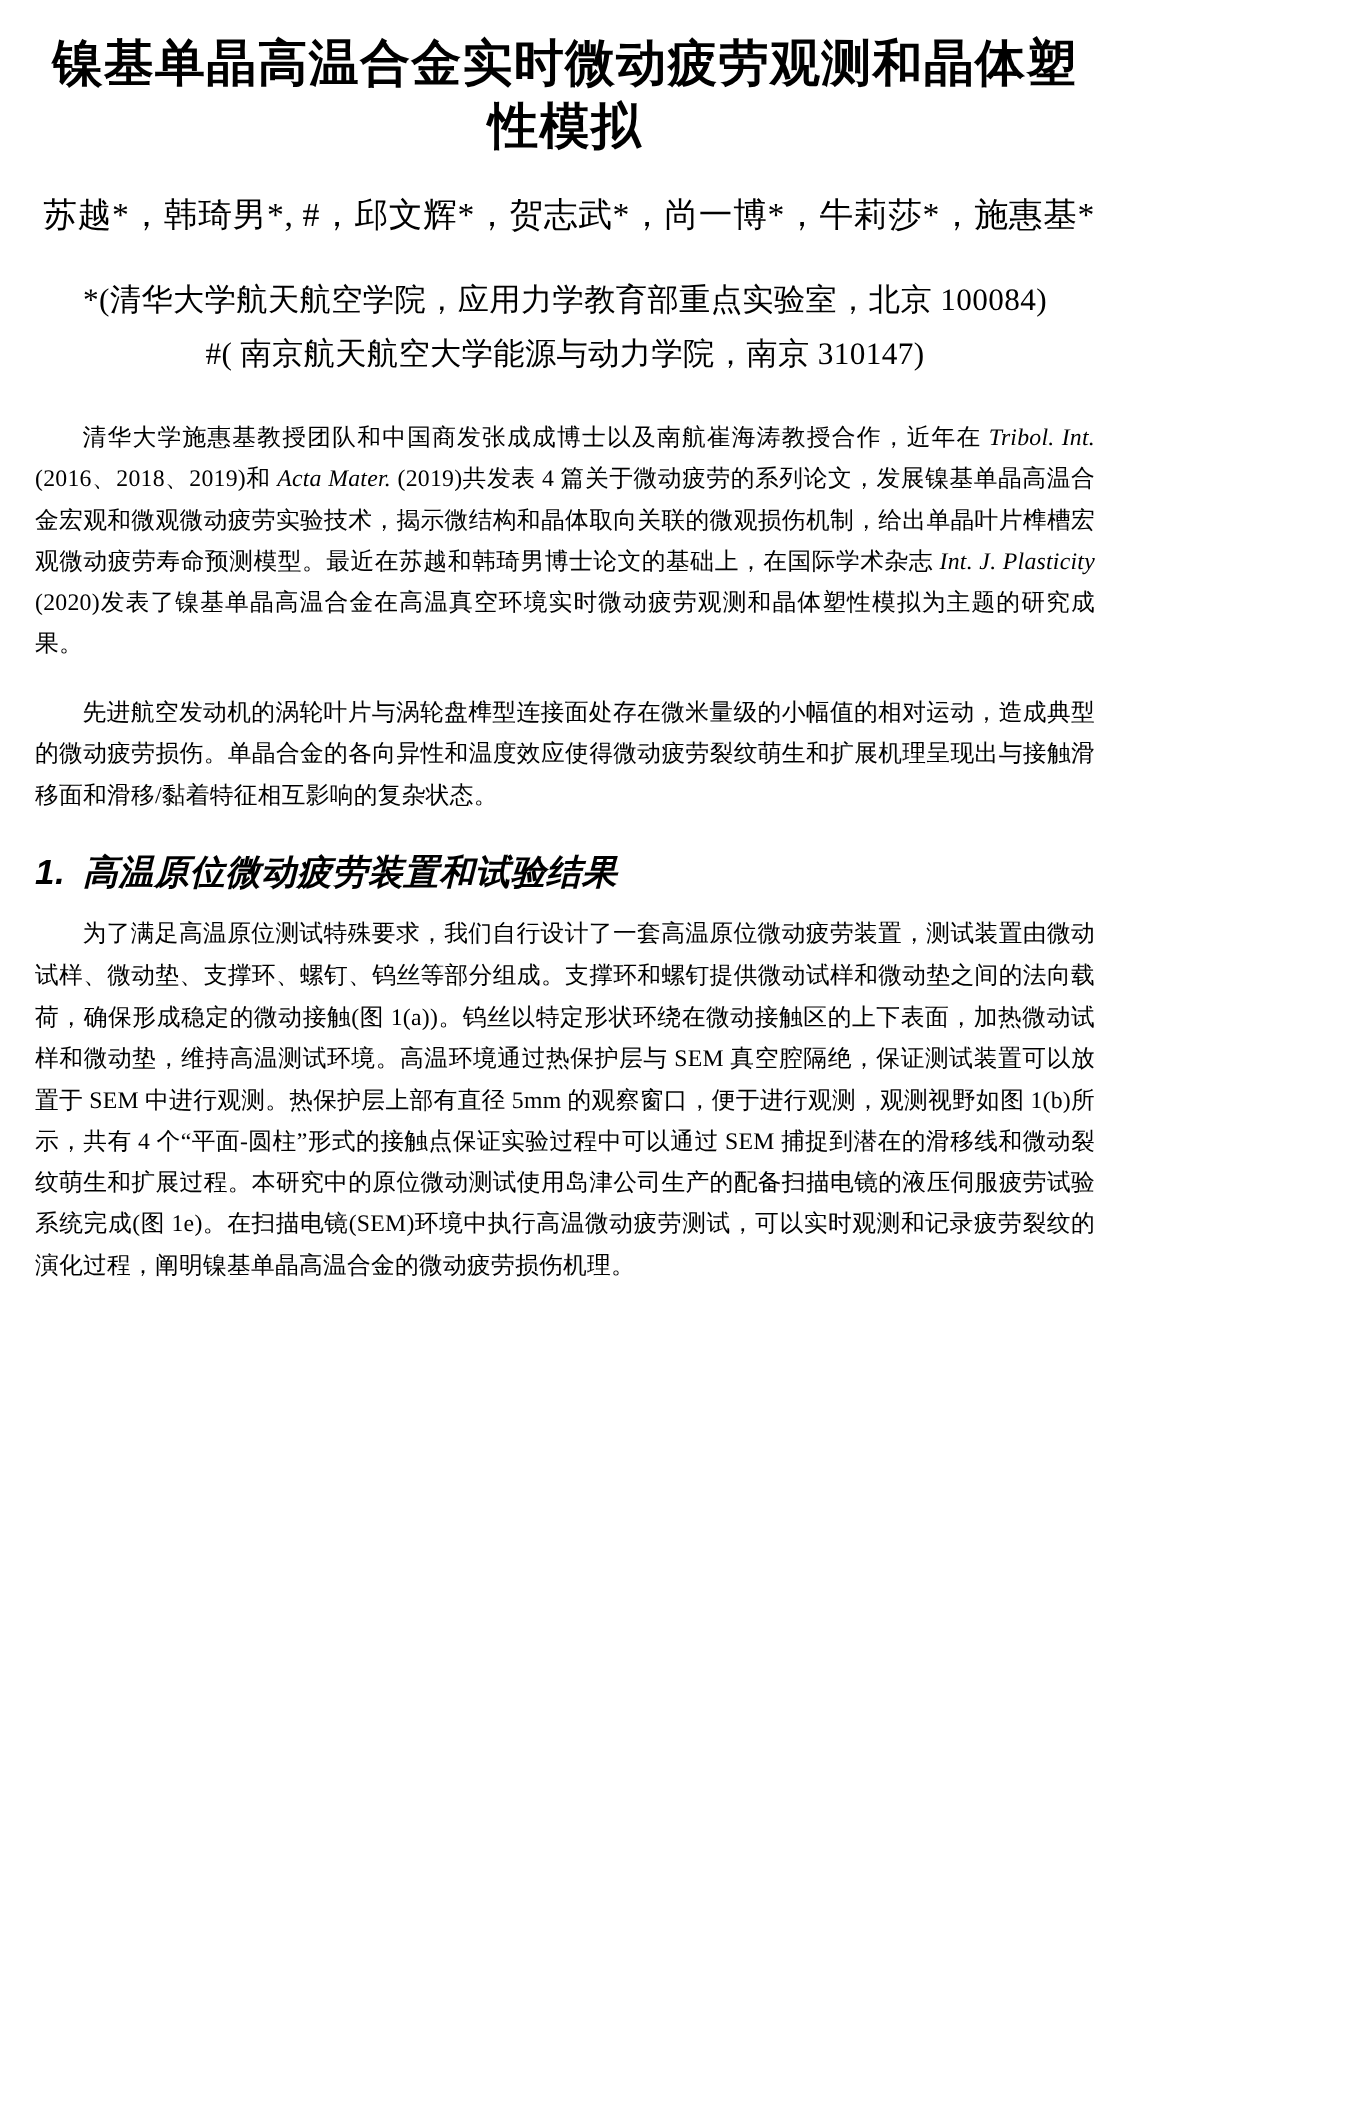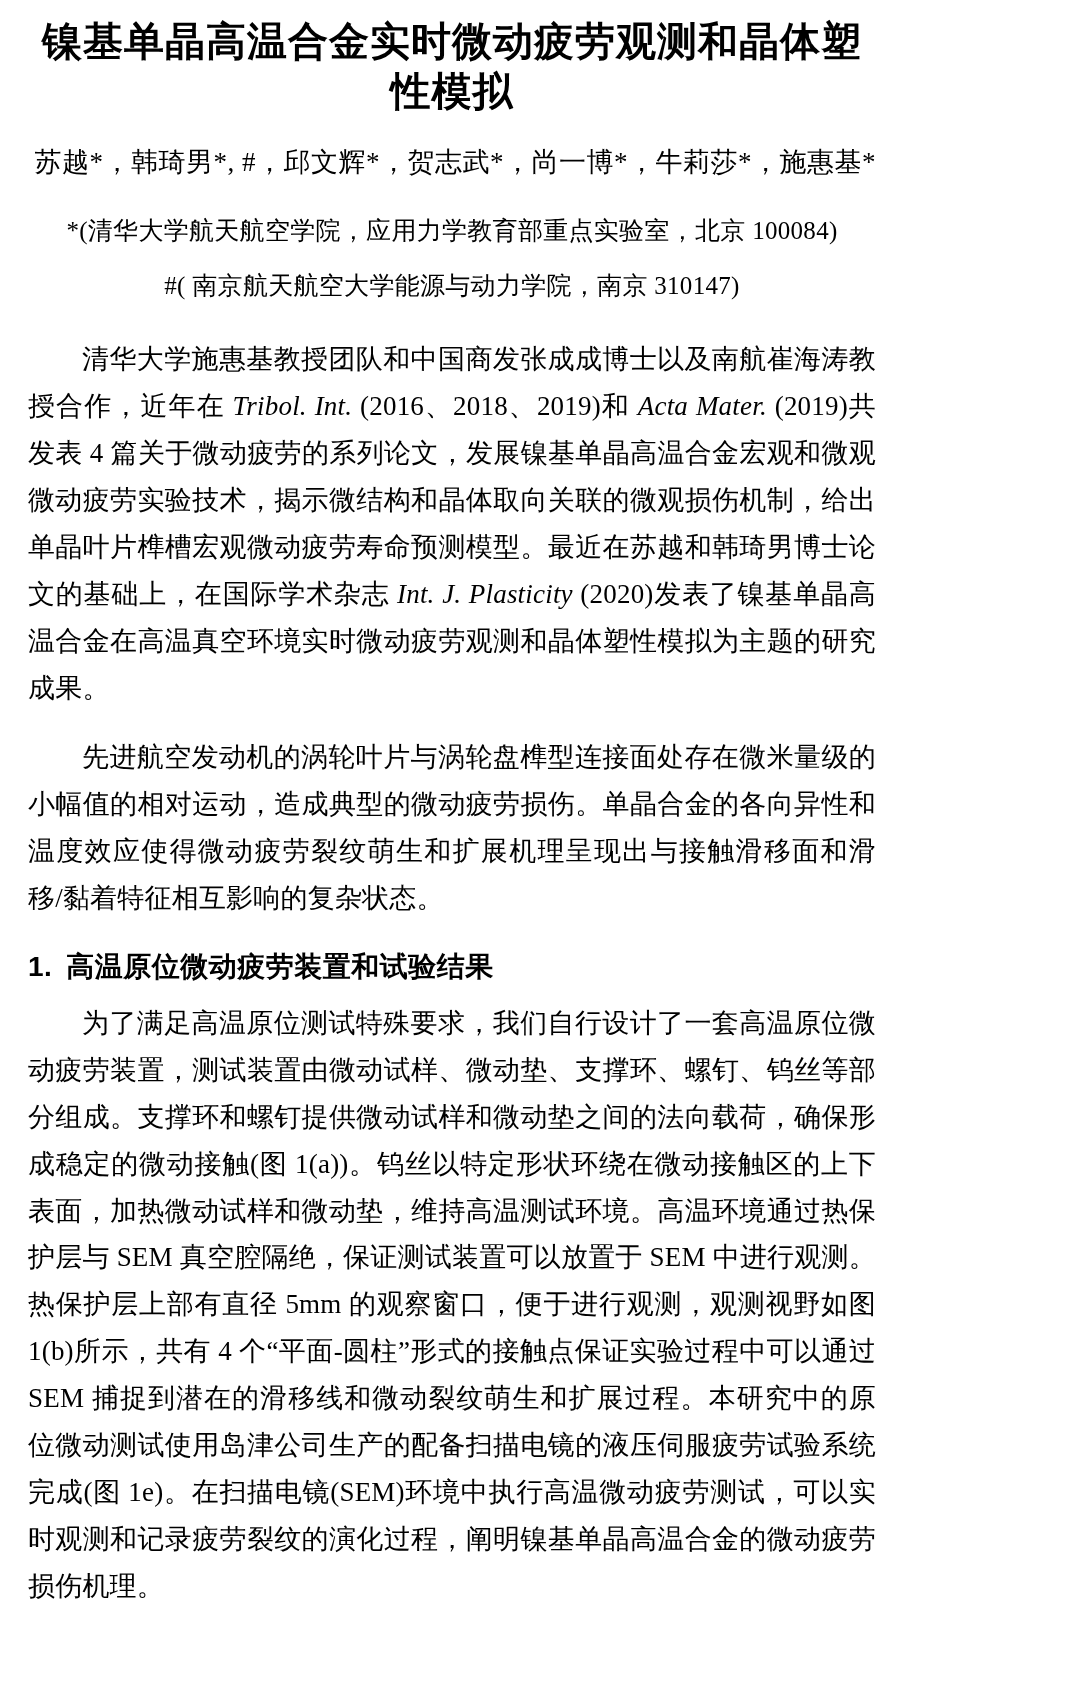"镍基单晶高温合金实时微动疲劳观测和晶体塑性模拟" .page { padding: 10px 28px 16px 28px -> 20px 28px 16px 28px }
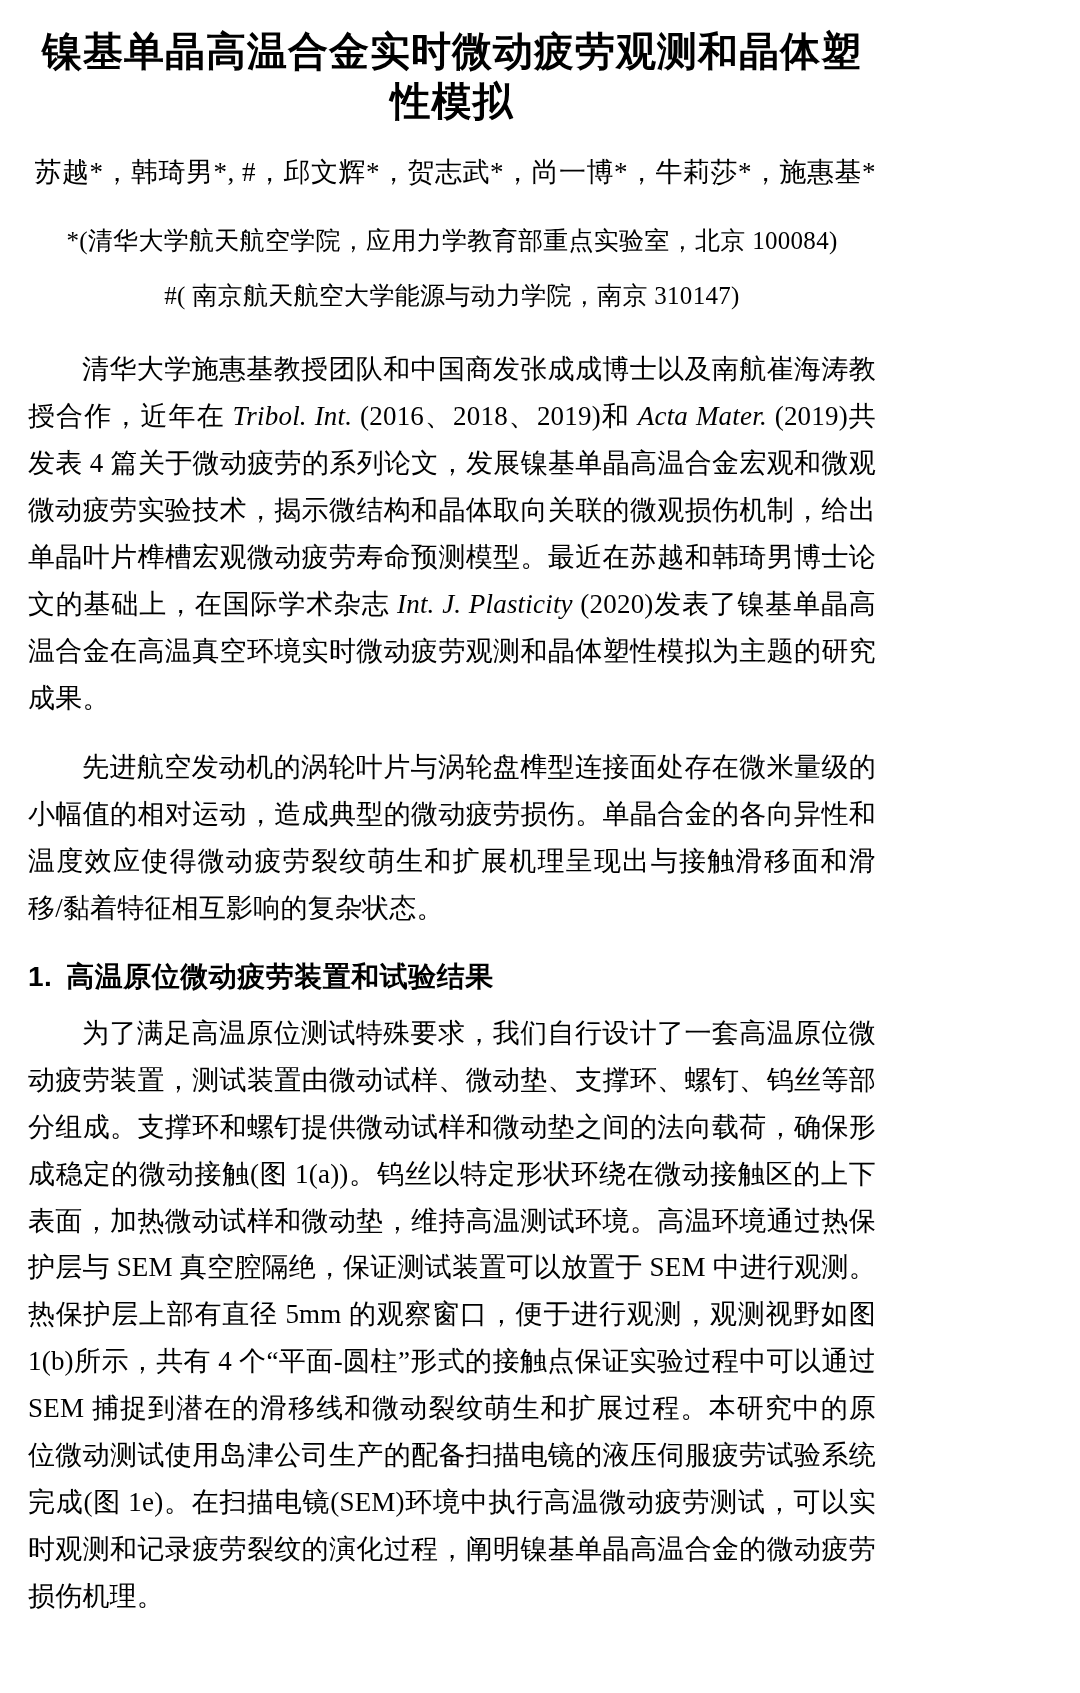"*(清华大学航天航空学院，应用力学教育部重点实验室，北京 100084)" .affil { margin: 12px -> 0 }
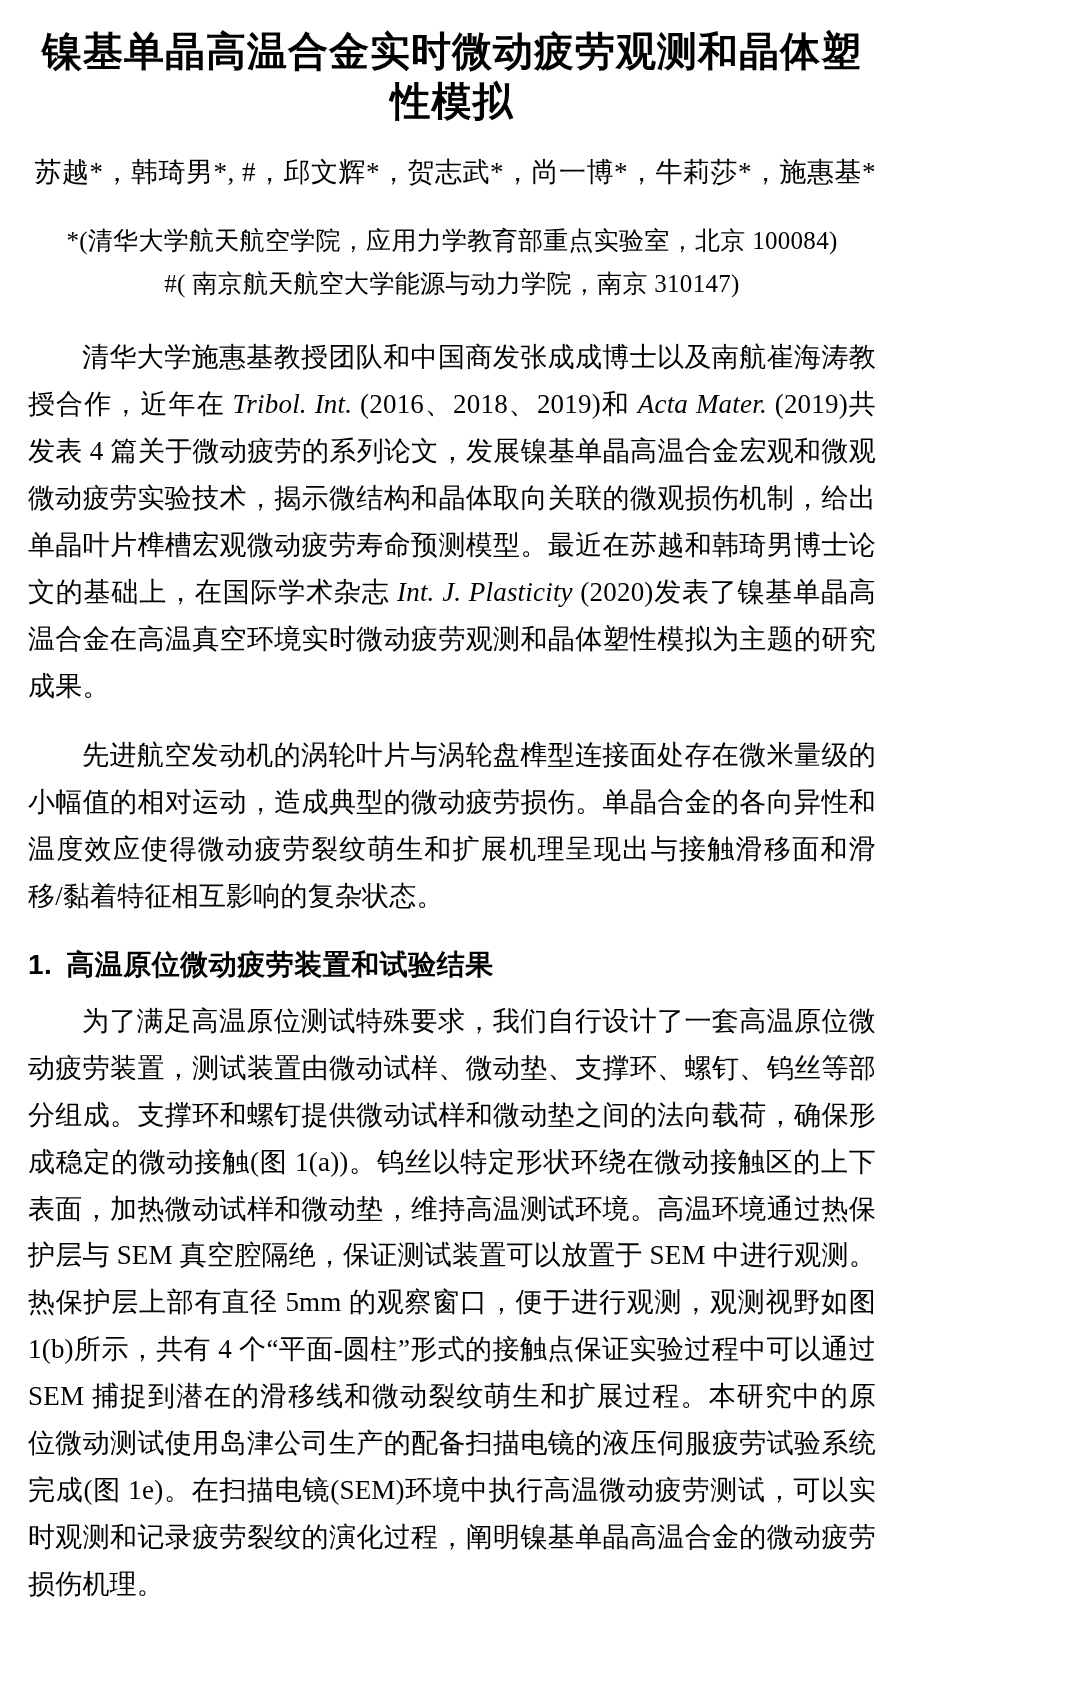"清华大学施惠基教授团队和中国商发张成成博士以及南航崔海涛教授合作，近年在" p.body-text { font-size: 27px -> 19px }
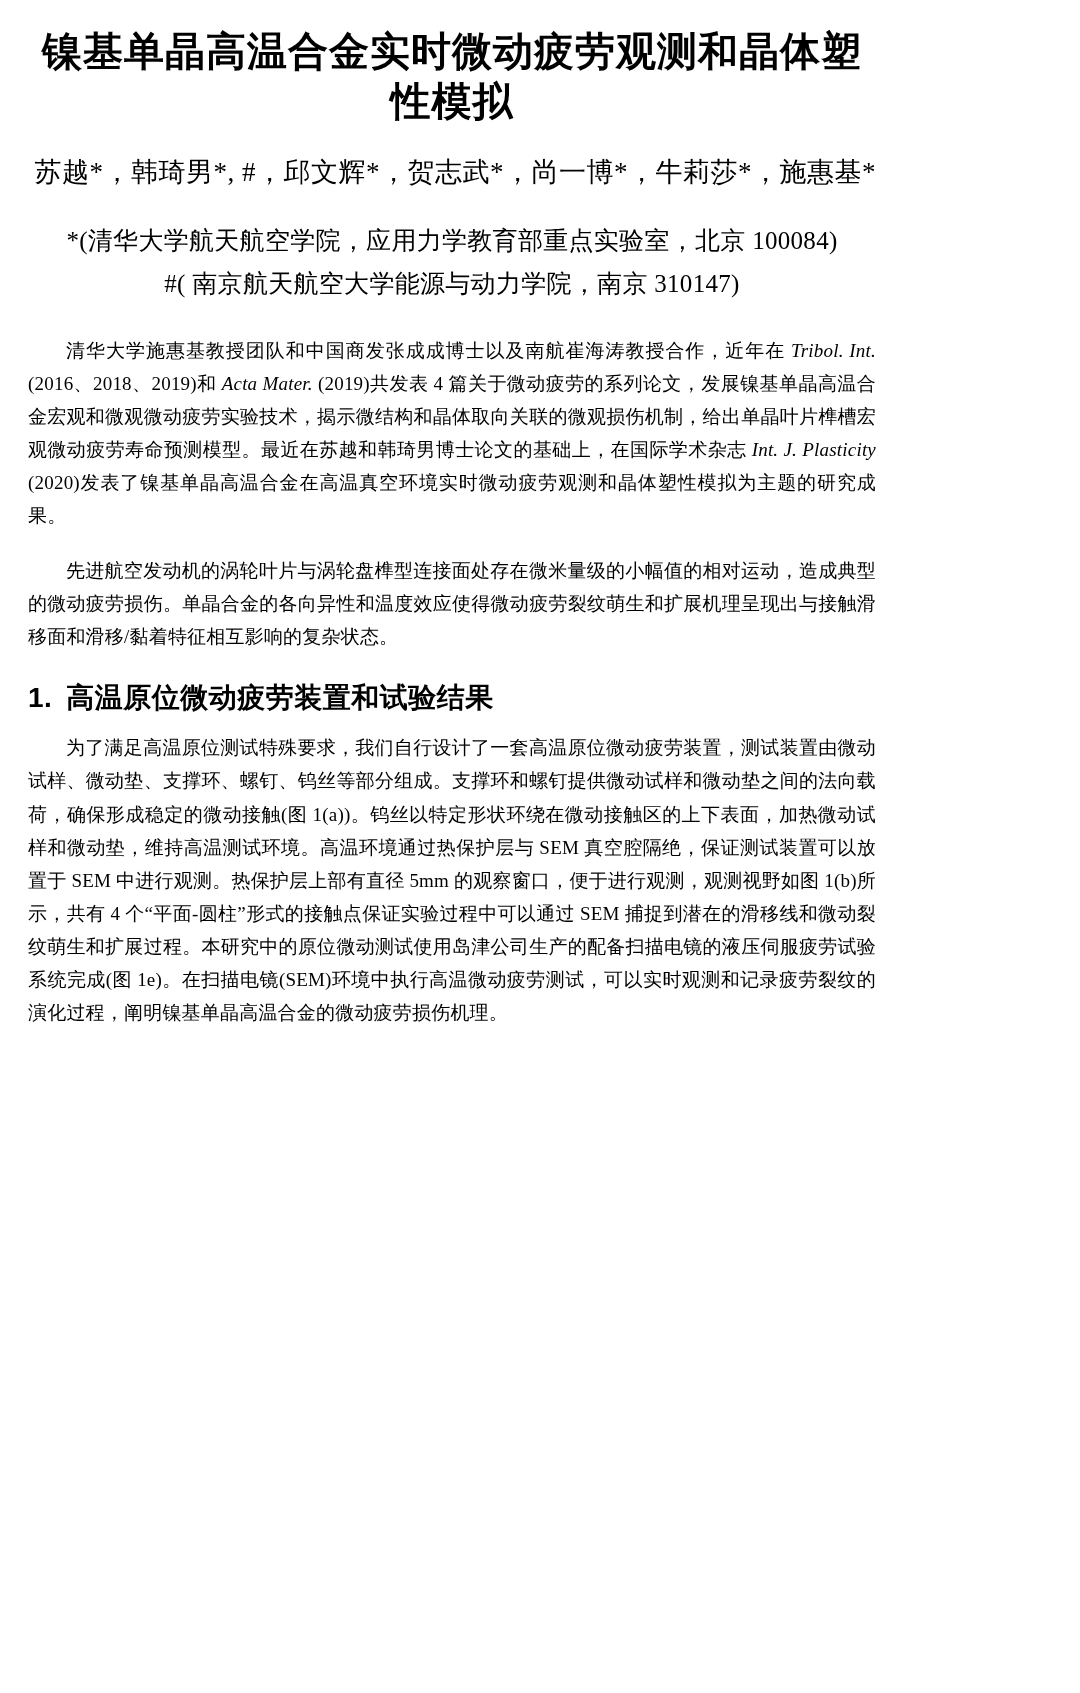"1. 高温原位微动疲劳装置和试验结果" h2.section { font-style: none -> italic }
